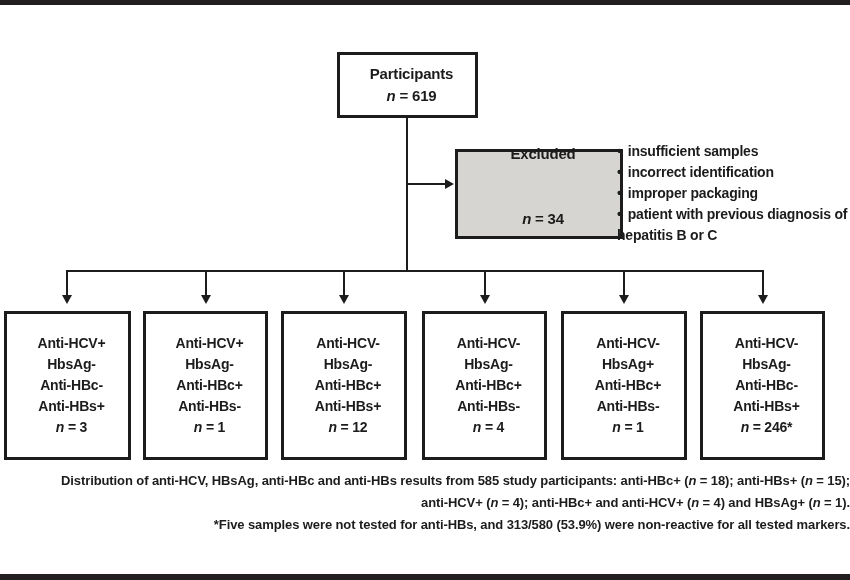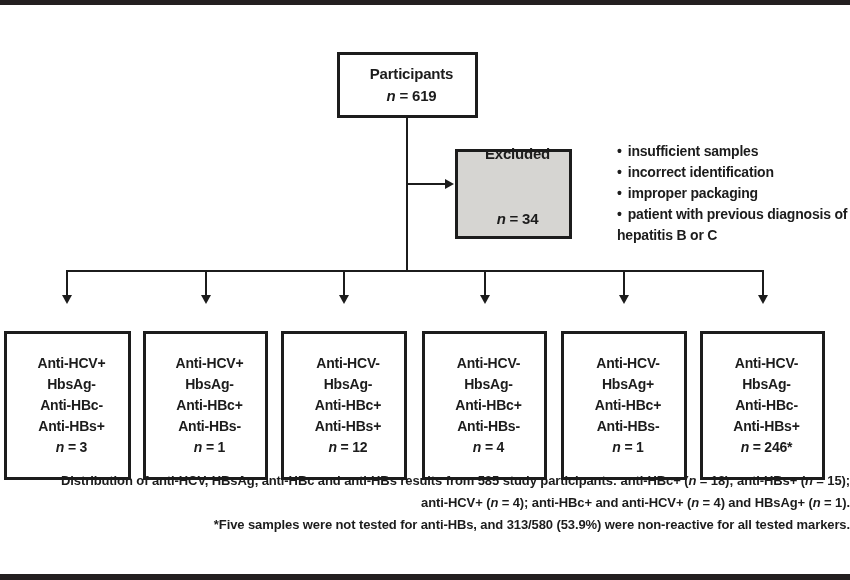"Excluded" div.node-box { width: 117px -> 168px }
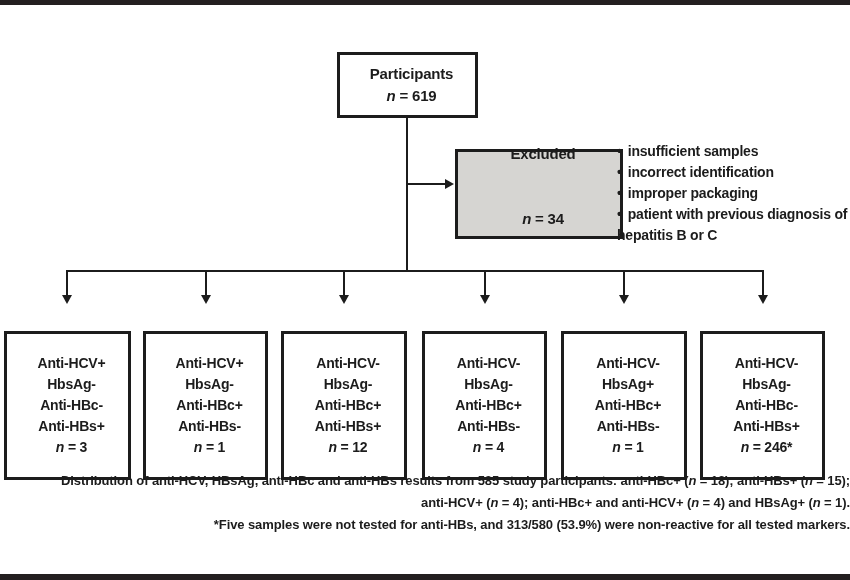"Anti-HCV+" .result-box { margin-top: 20px -> none }
